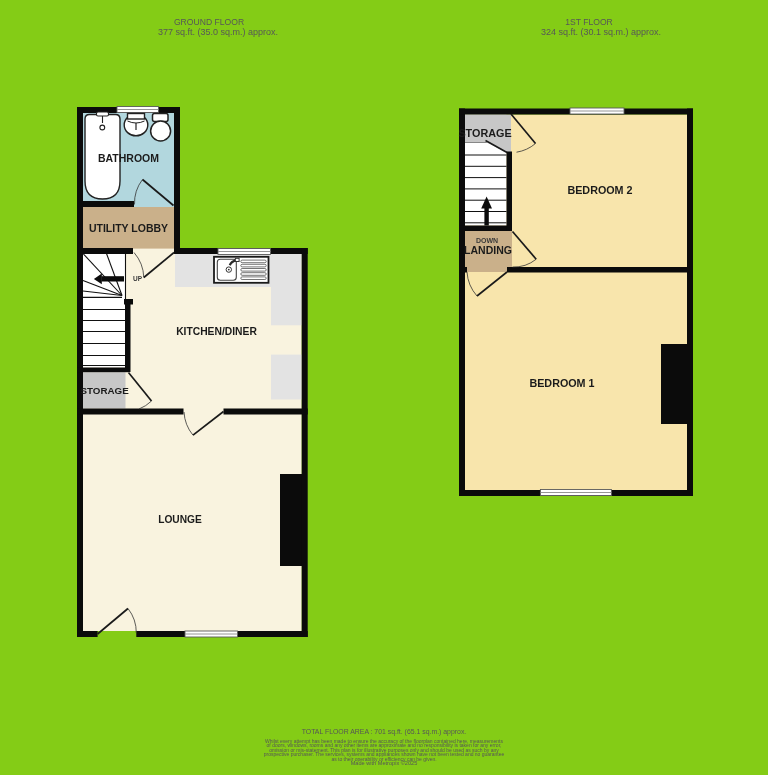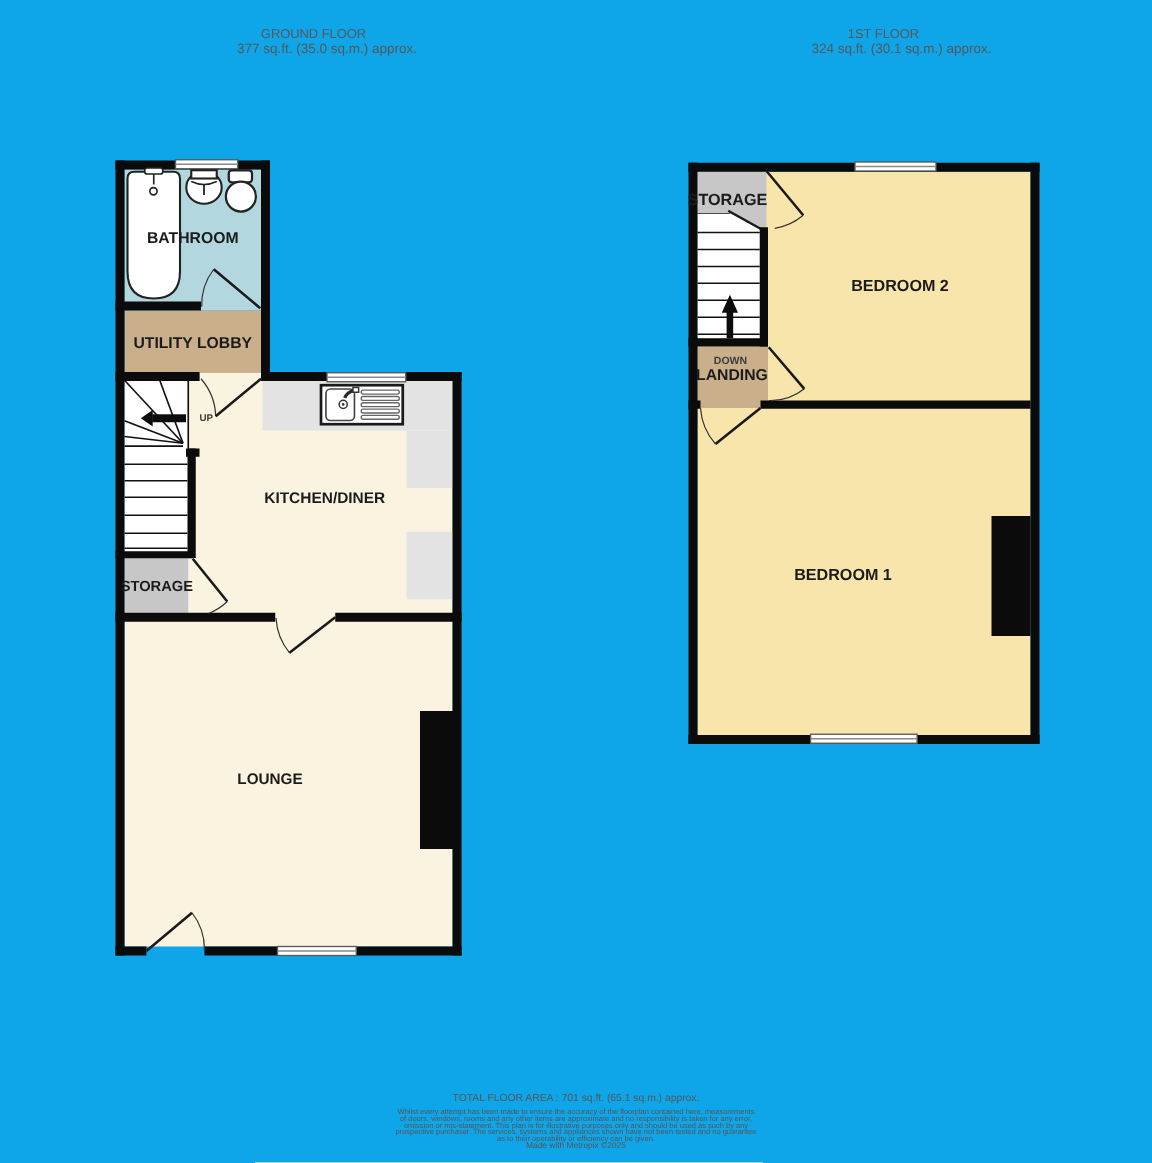"GROUND FLOOR" #page { background: #0ea5e9 -> #84cc16 }
